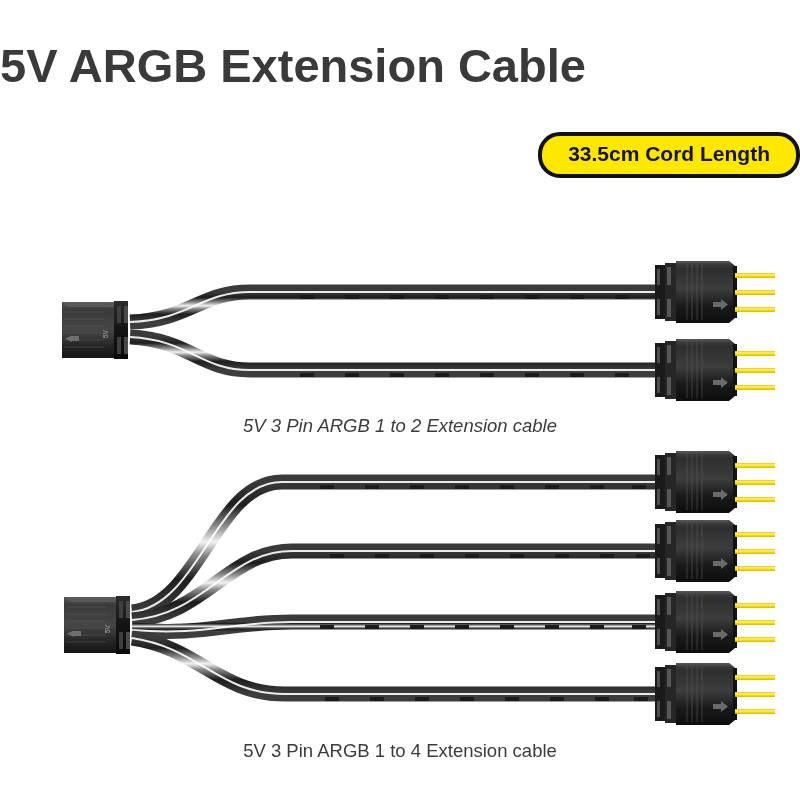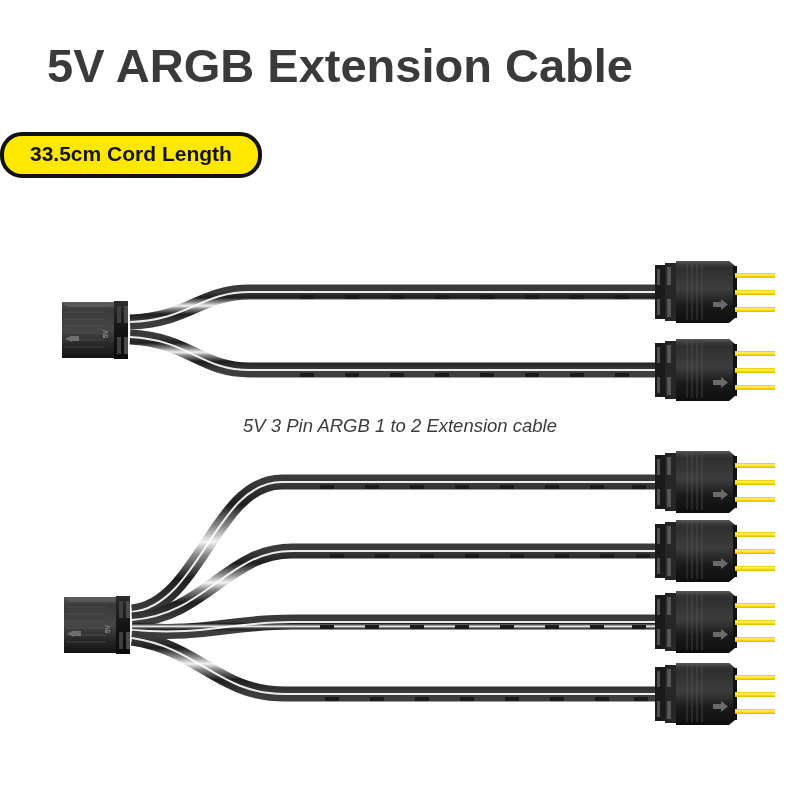"5V ARGB Extension Cable" .title { text-align: center -> left }
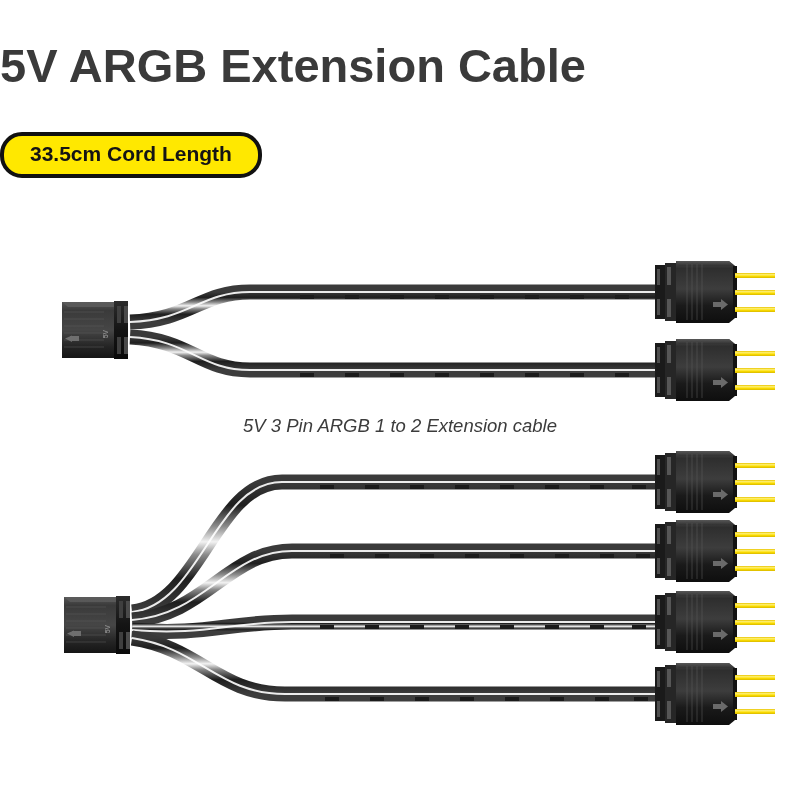"33.5cm Cord Length" .badge-wrap { justify-content: flex-start -> flex-end }
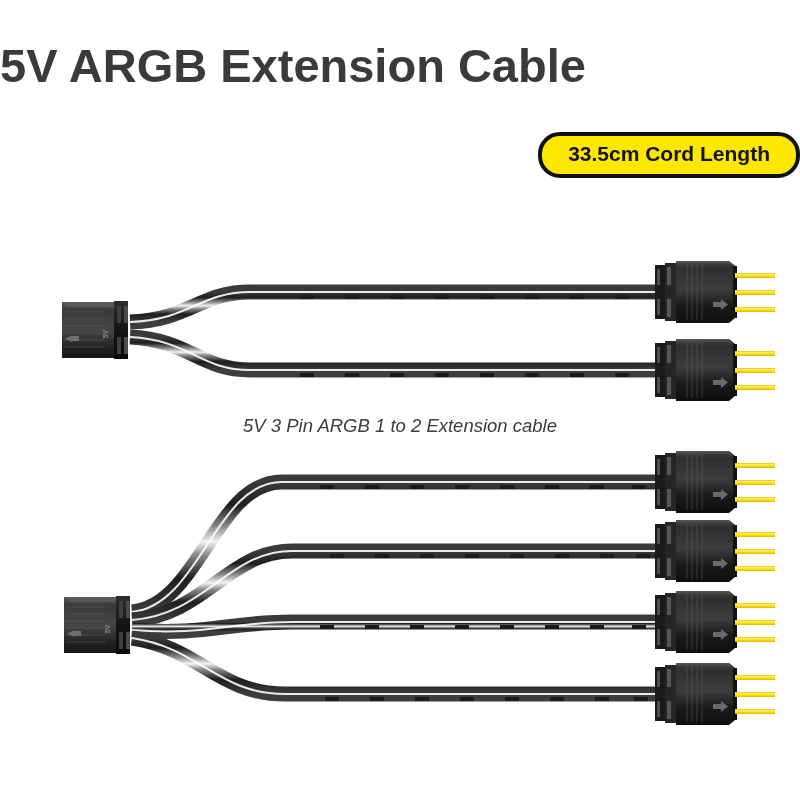"5V 3 Pin ARGB 1 to 4" div.caption { html: none -> <div>5V 3 Pin ARGB 1 to 4 Extension cable</div> }
